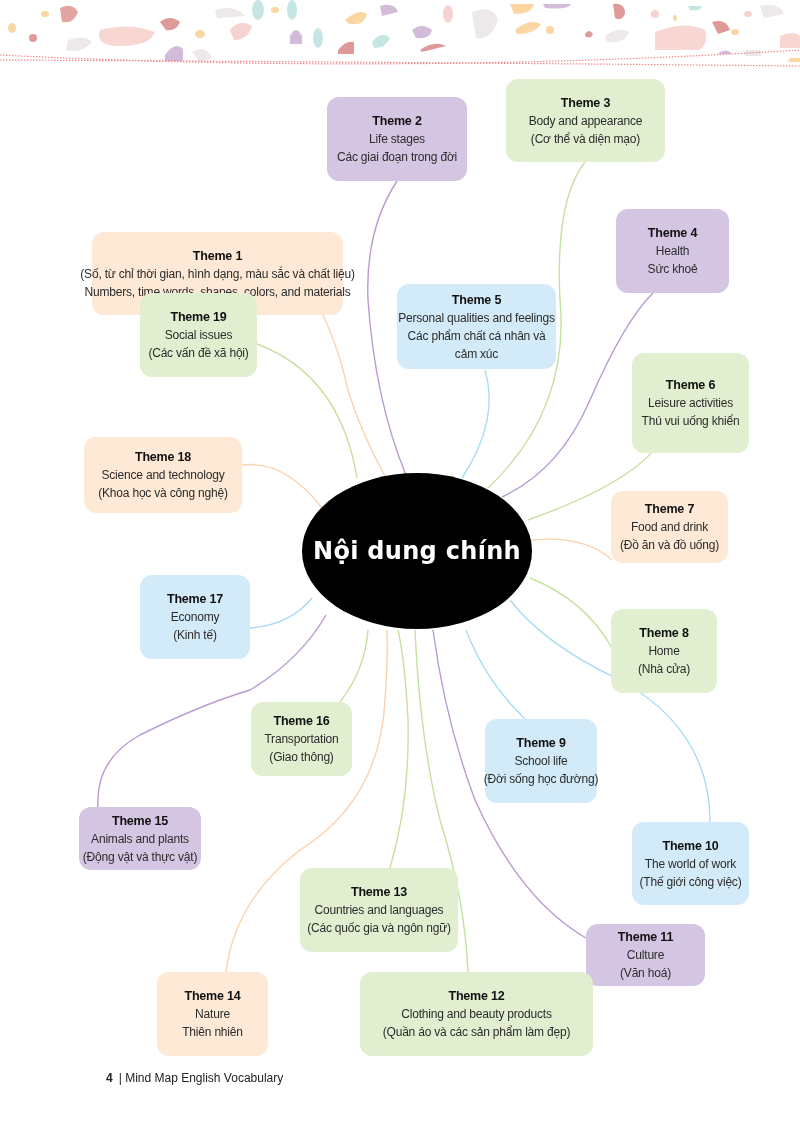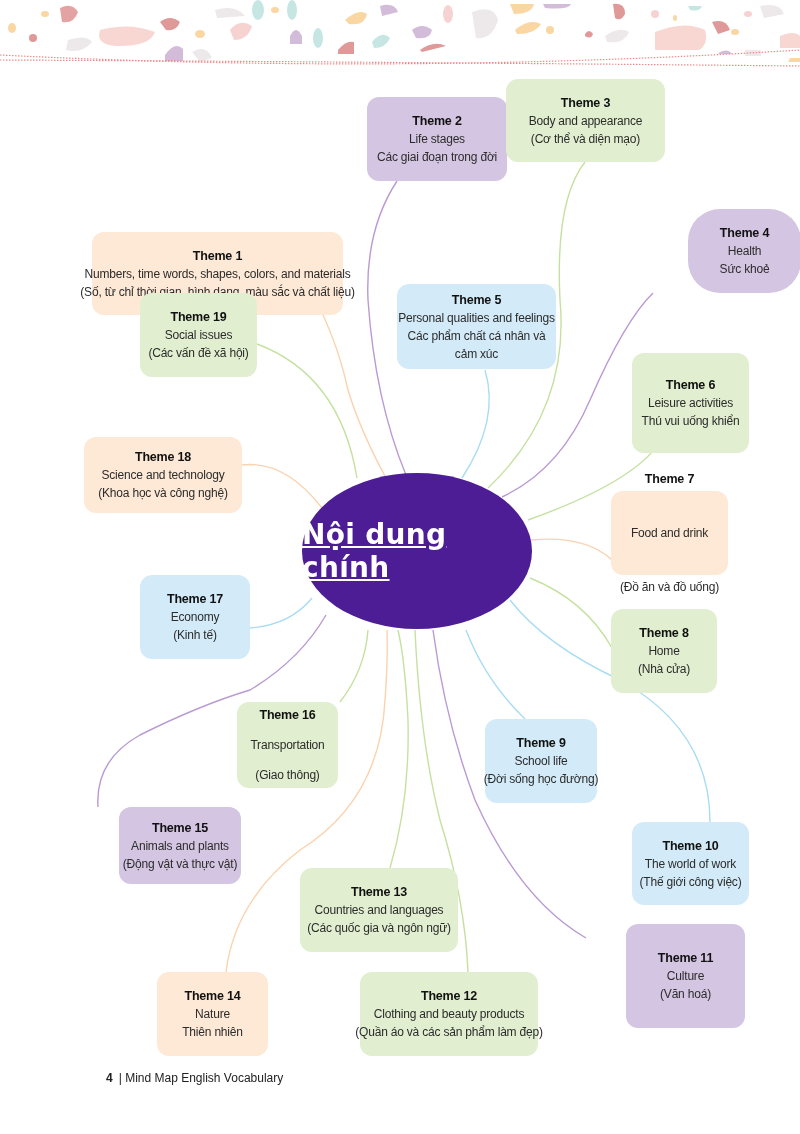"Theme 2" .c-purple { margin-left: 40px -> none }
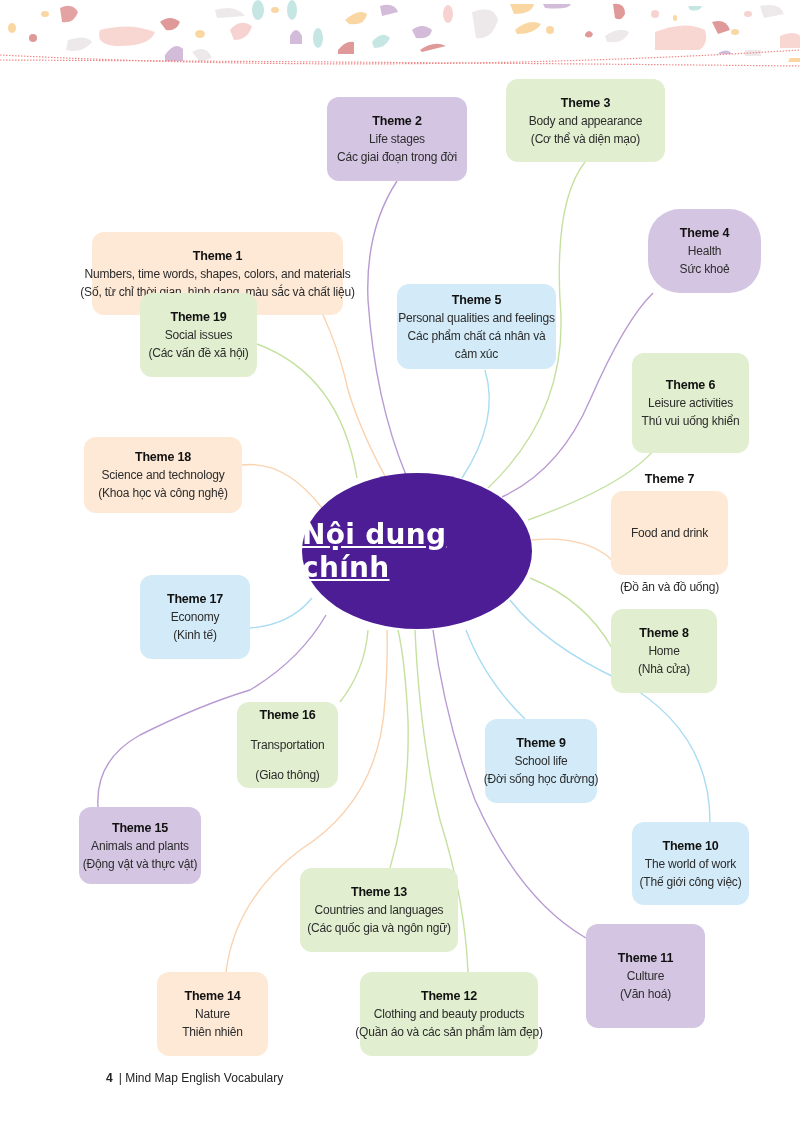"Theme 4" div.node { border-radius: 32px -> none; left: 648px -> 616px }
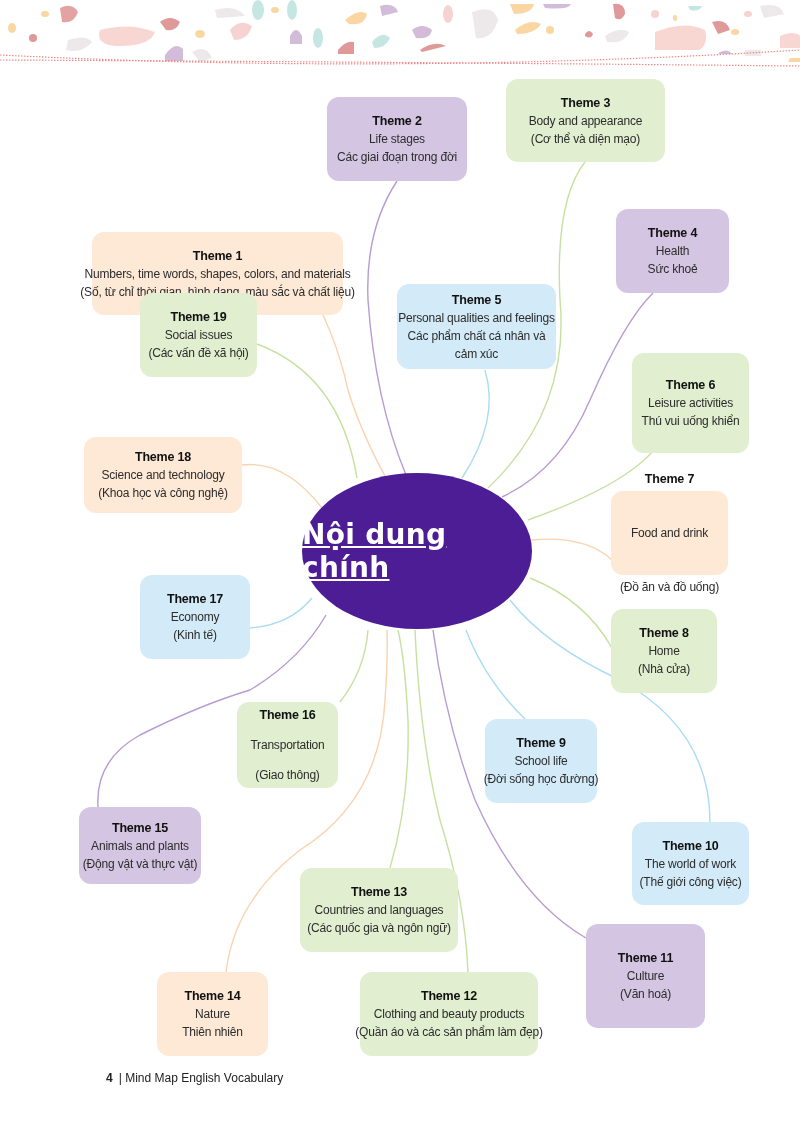"Numbers, time words, shapes, colors," span.l { order: before "(Số, từ chỉ thời gian," -> after "(Số, từ chỉ thời gian," }
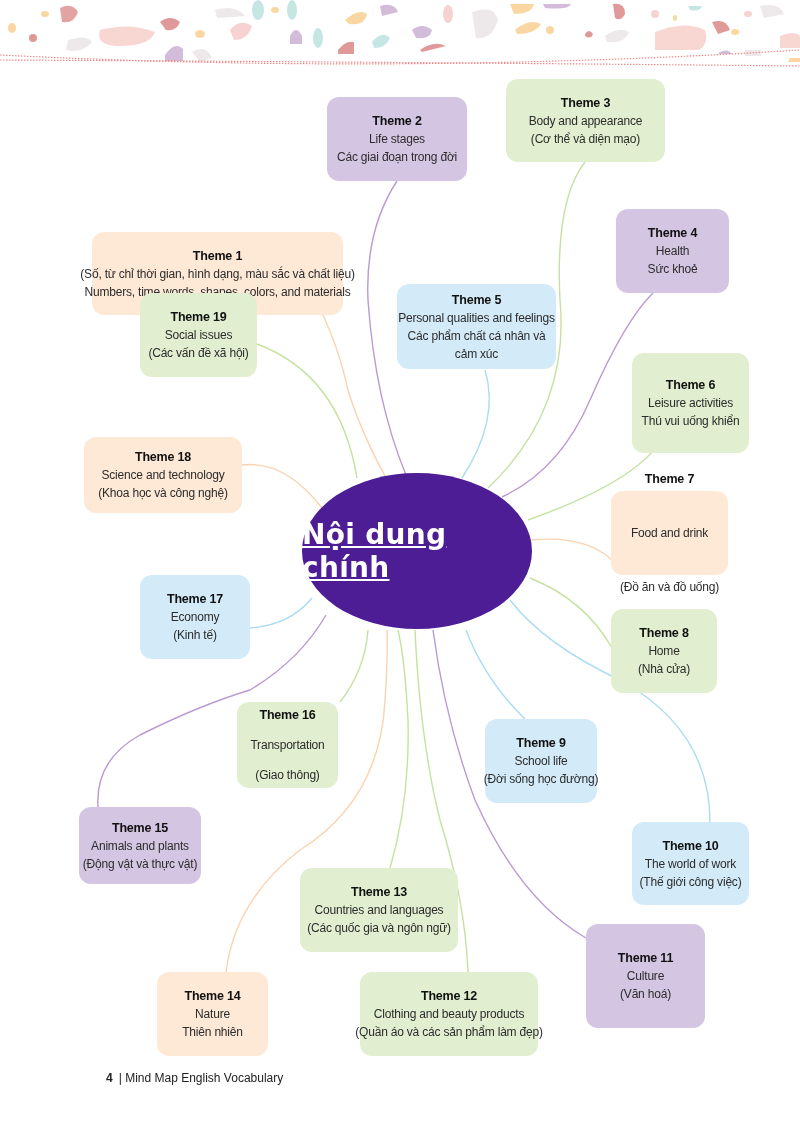"Theme 7" div.node { gap: 36px -> none; height: 84px -> 72px }
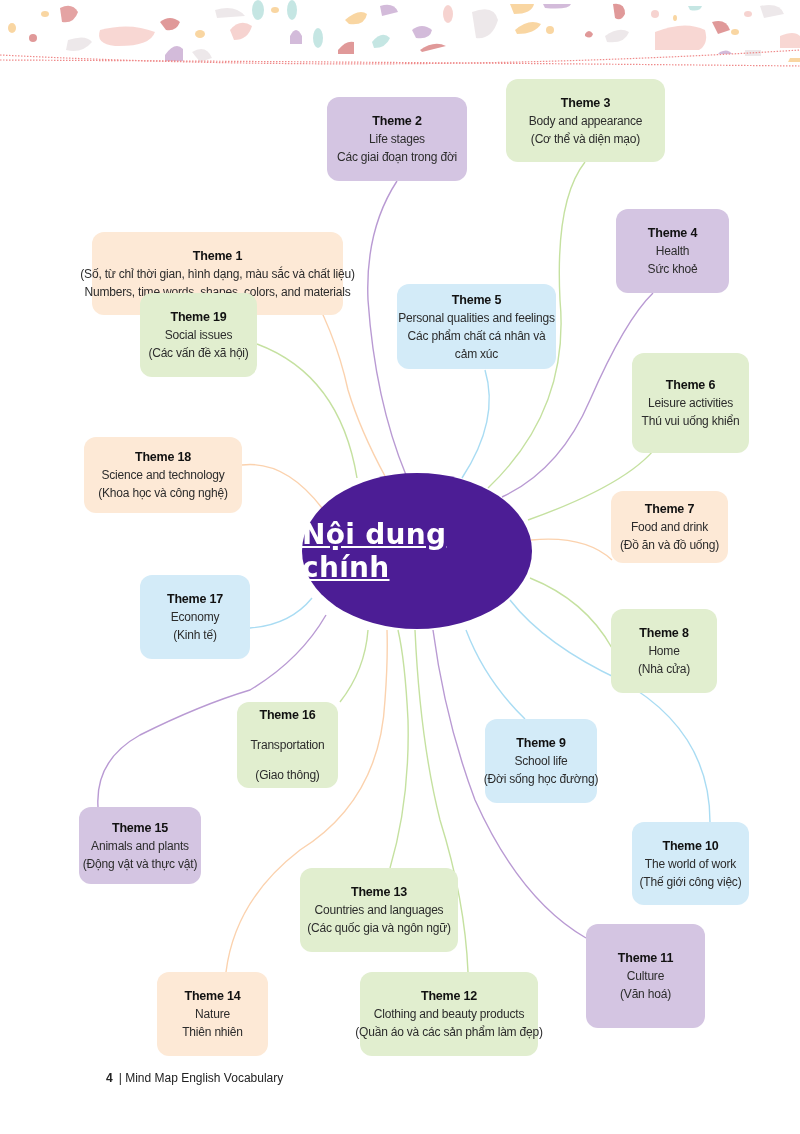"Nội dung chính" #center { background: #4c1d95 -> #000000; font-size: 28px -> 24px; text-decoration: underline -> none }
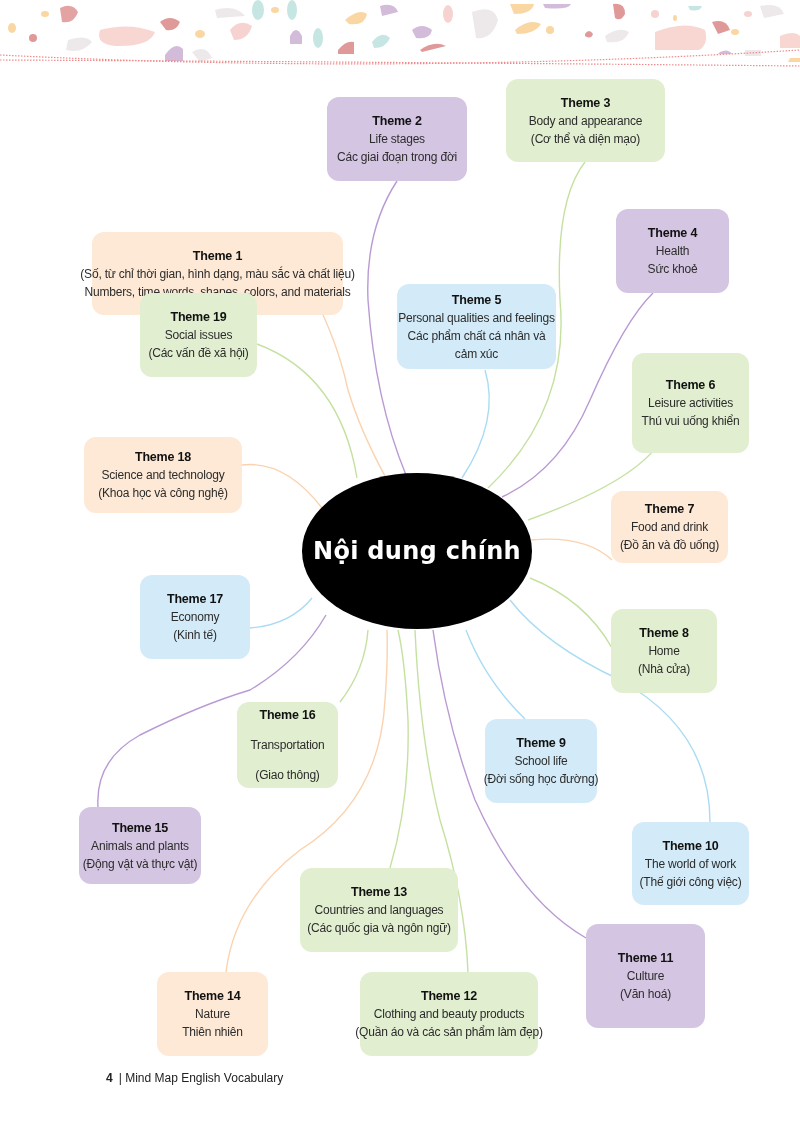"Theme 16" div.node { height: 86px -> 74px; justify-content: space-between -> none; left: 237px -> 251px }
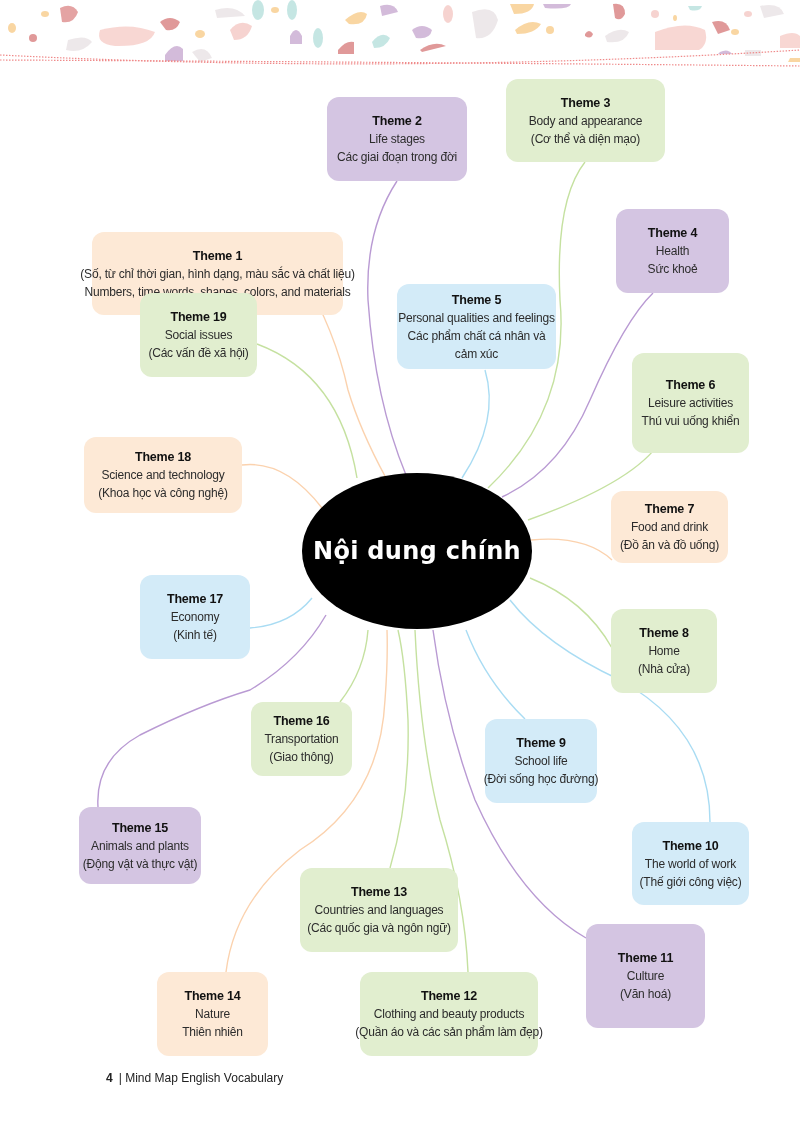"Theme 15" div.node { height: 77px -> 63px }
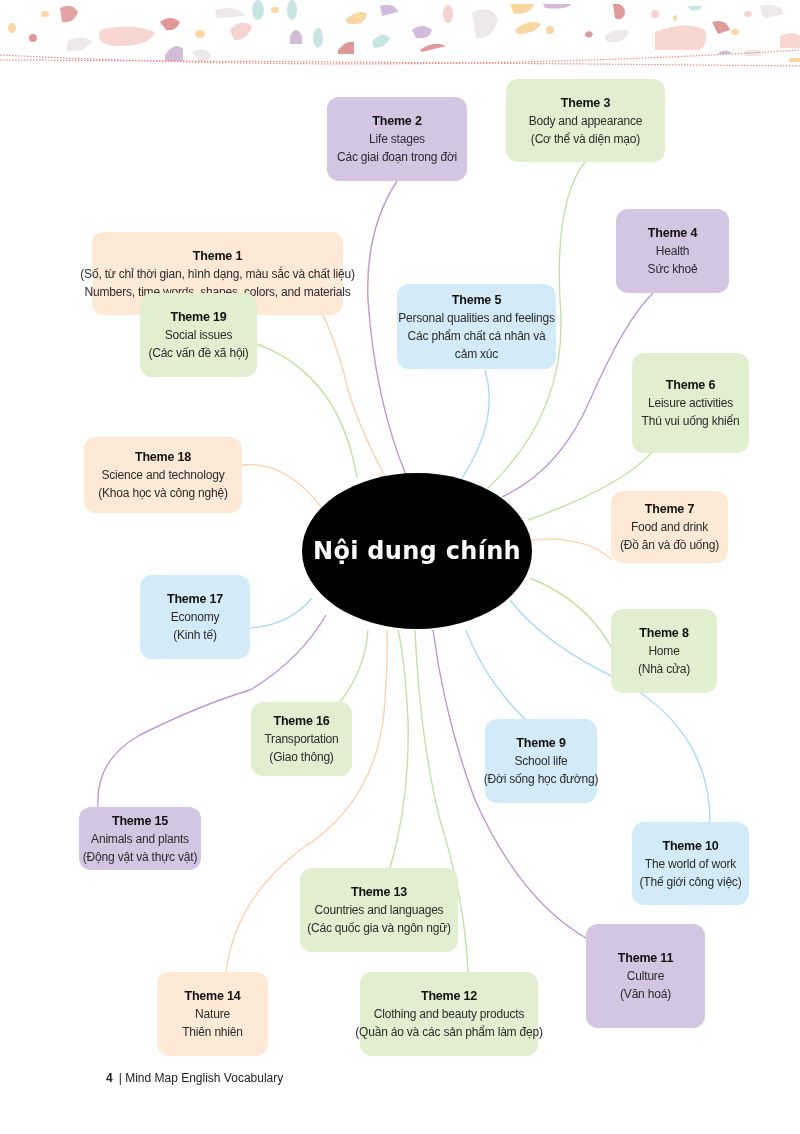"Theme 11" div.node { height: 104px -> 62px }
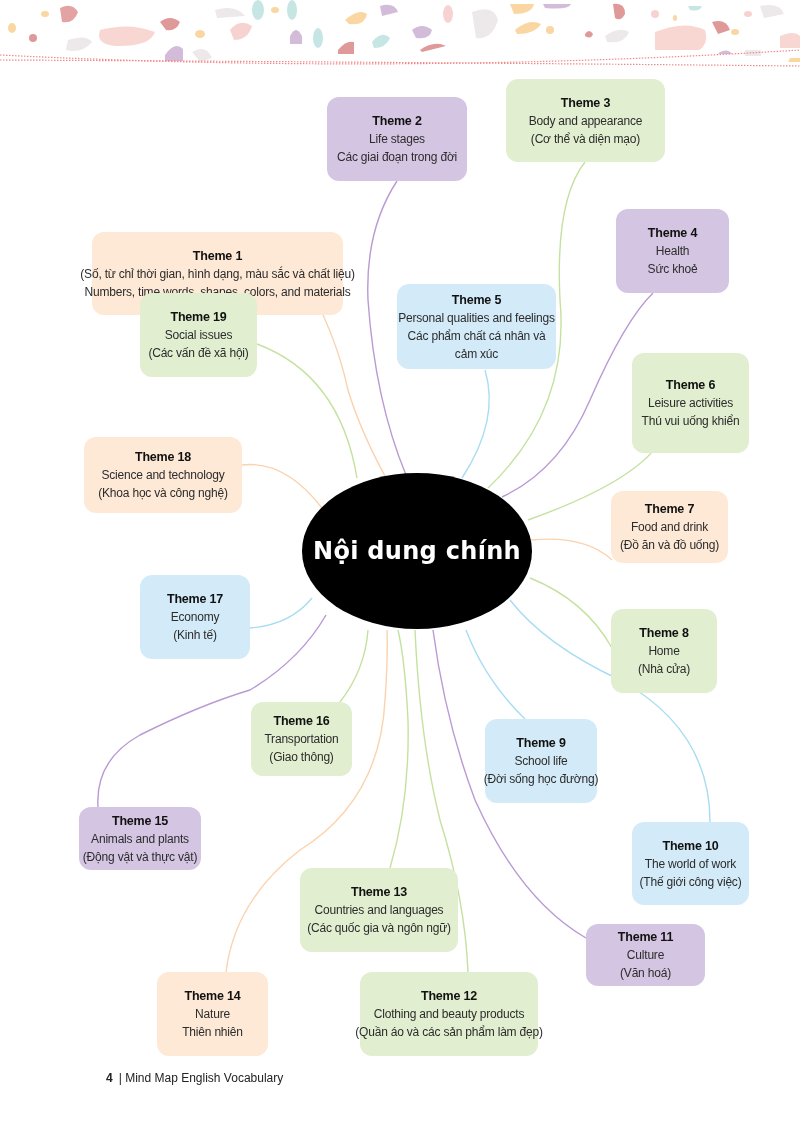"Theme 12" div.node { width: 178px -> 233px }
